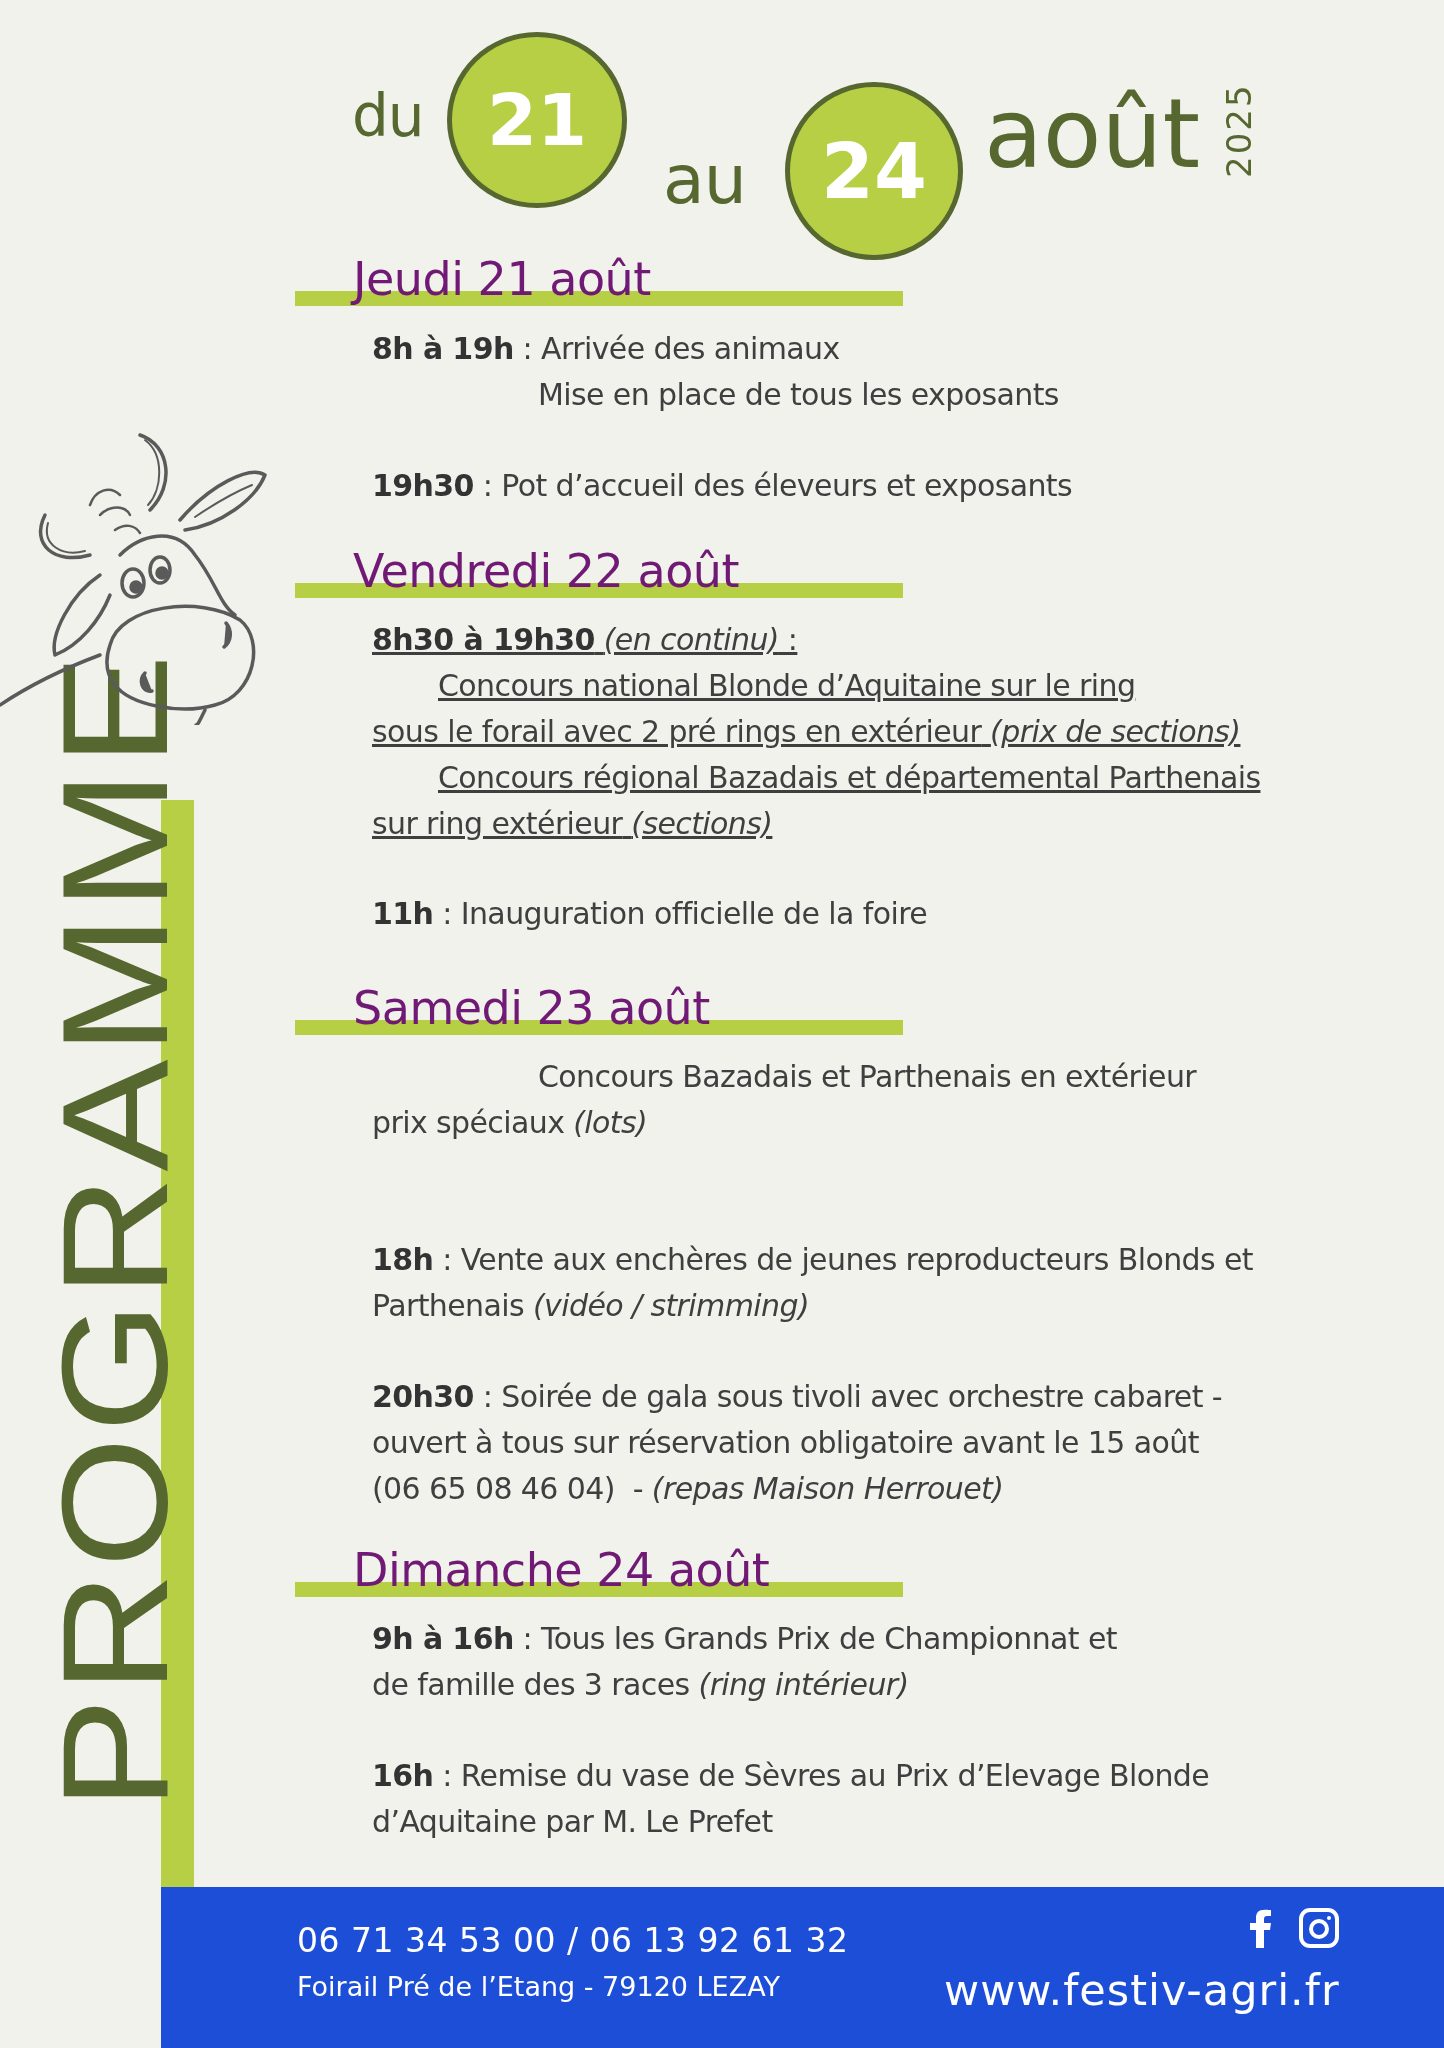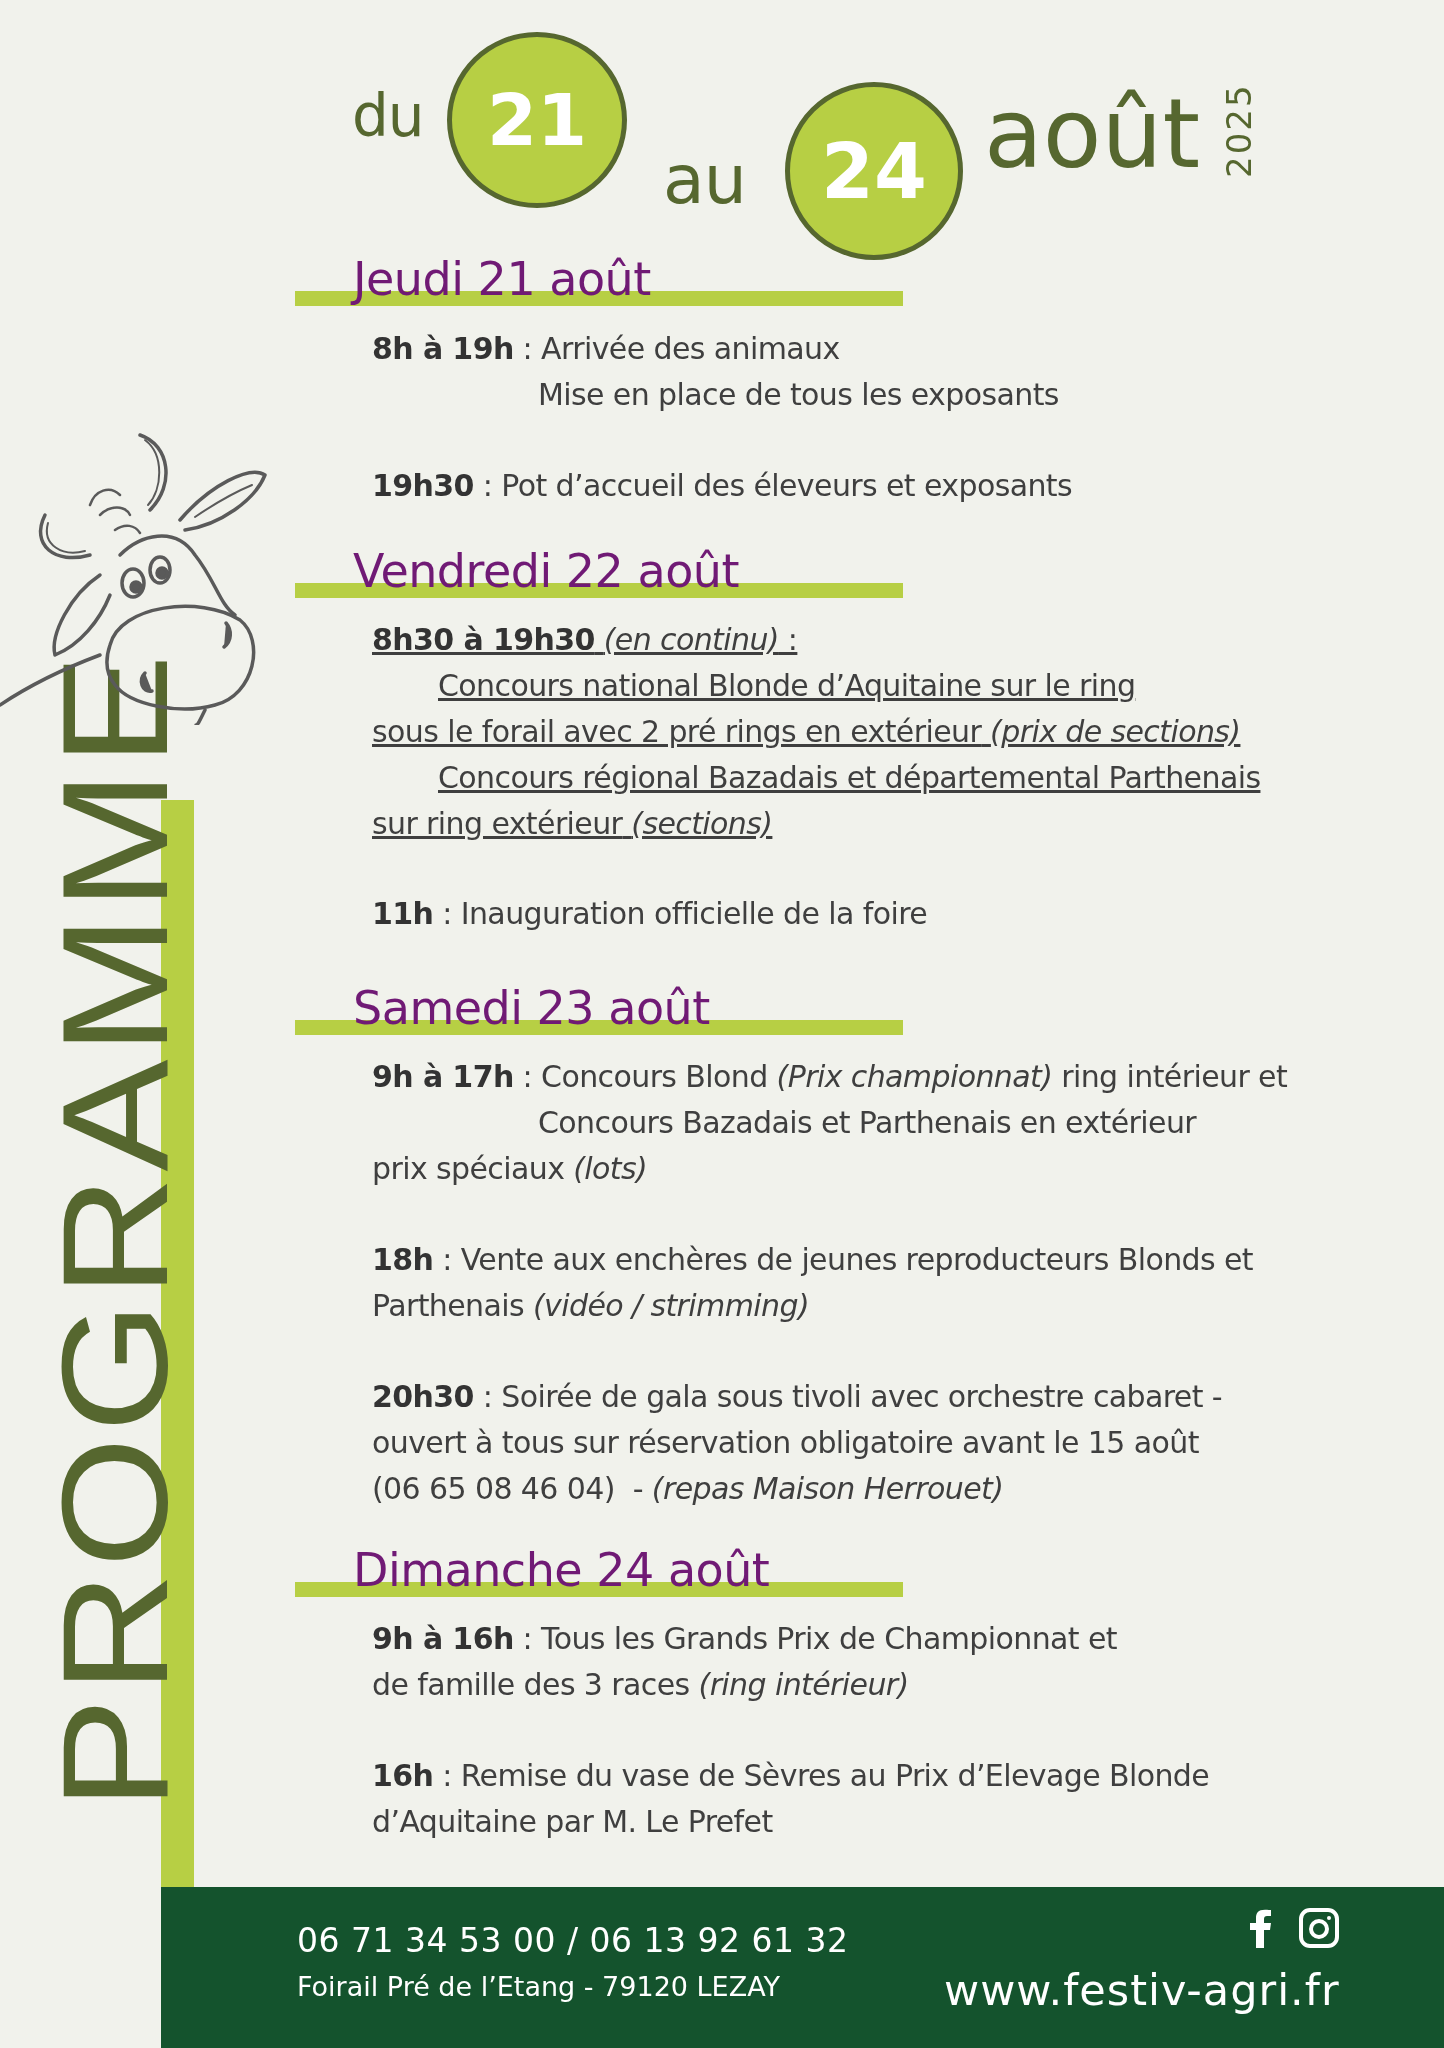"9h à 17h : Concours" span.line { html: <span><b>9h à 17h</b> : <span>Concours Blond</span> <i>(Prix championnat)</i> <span>ring intérieur et</span></span> -> none }
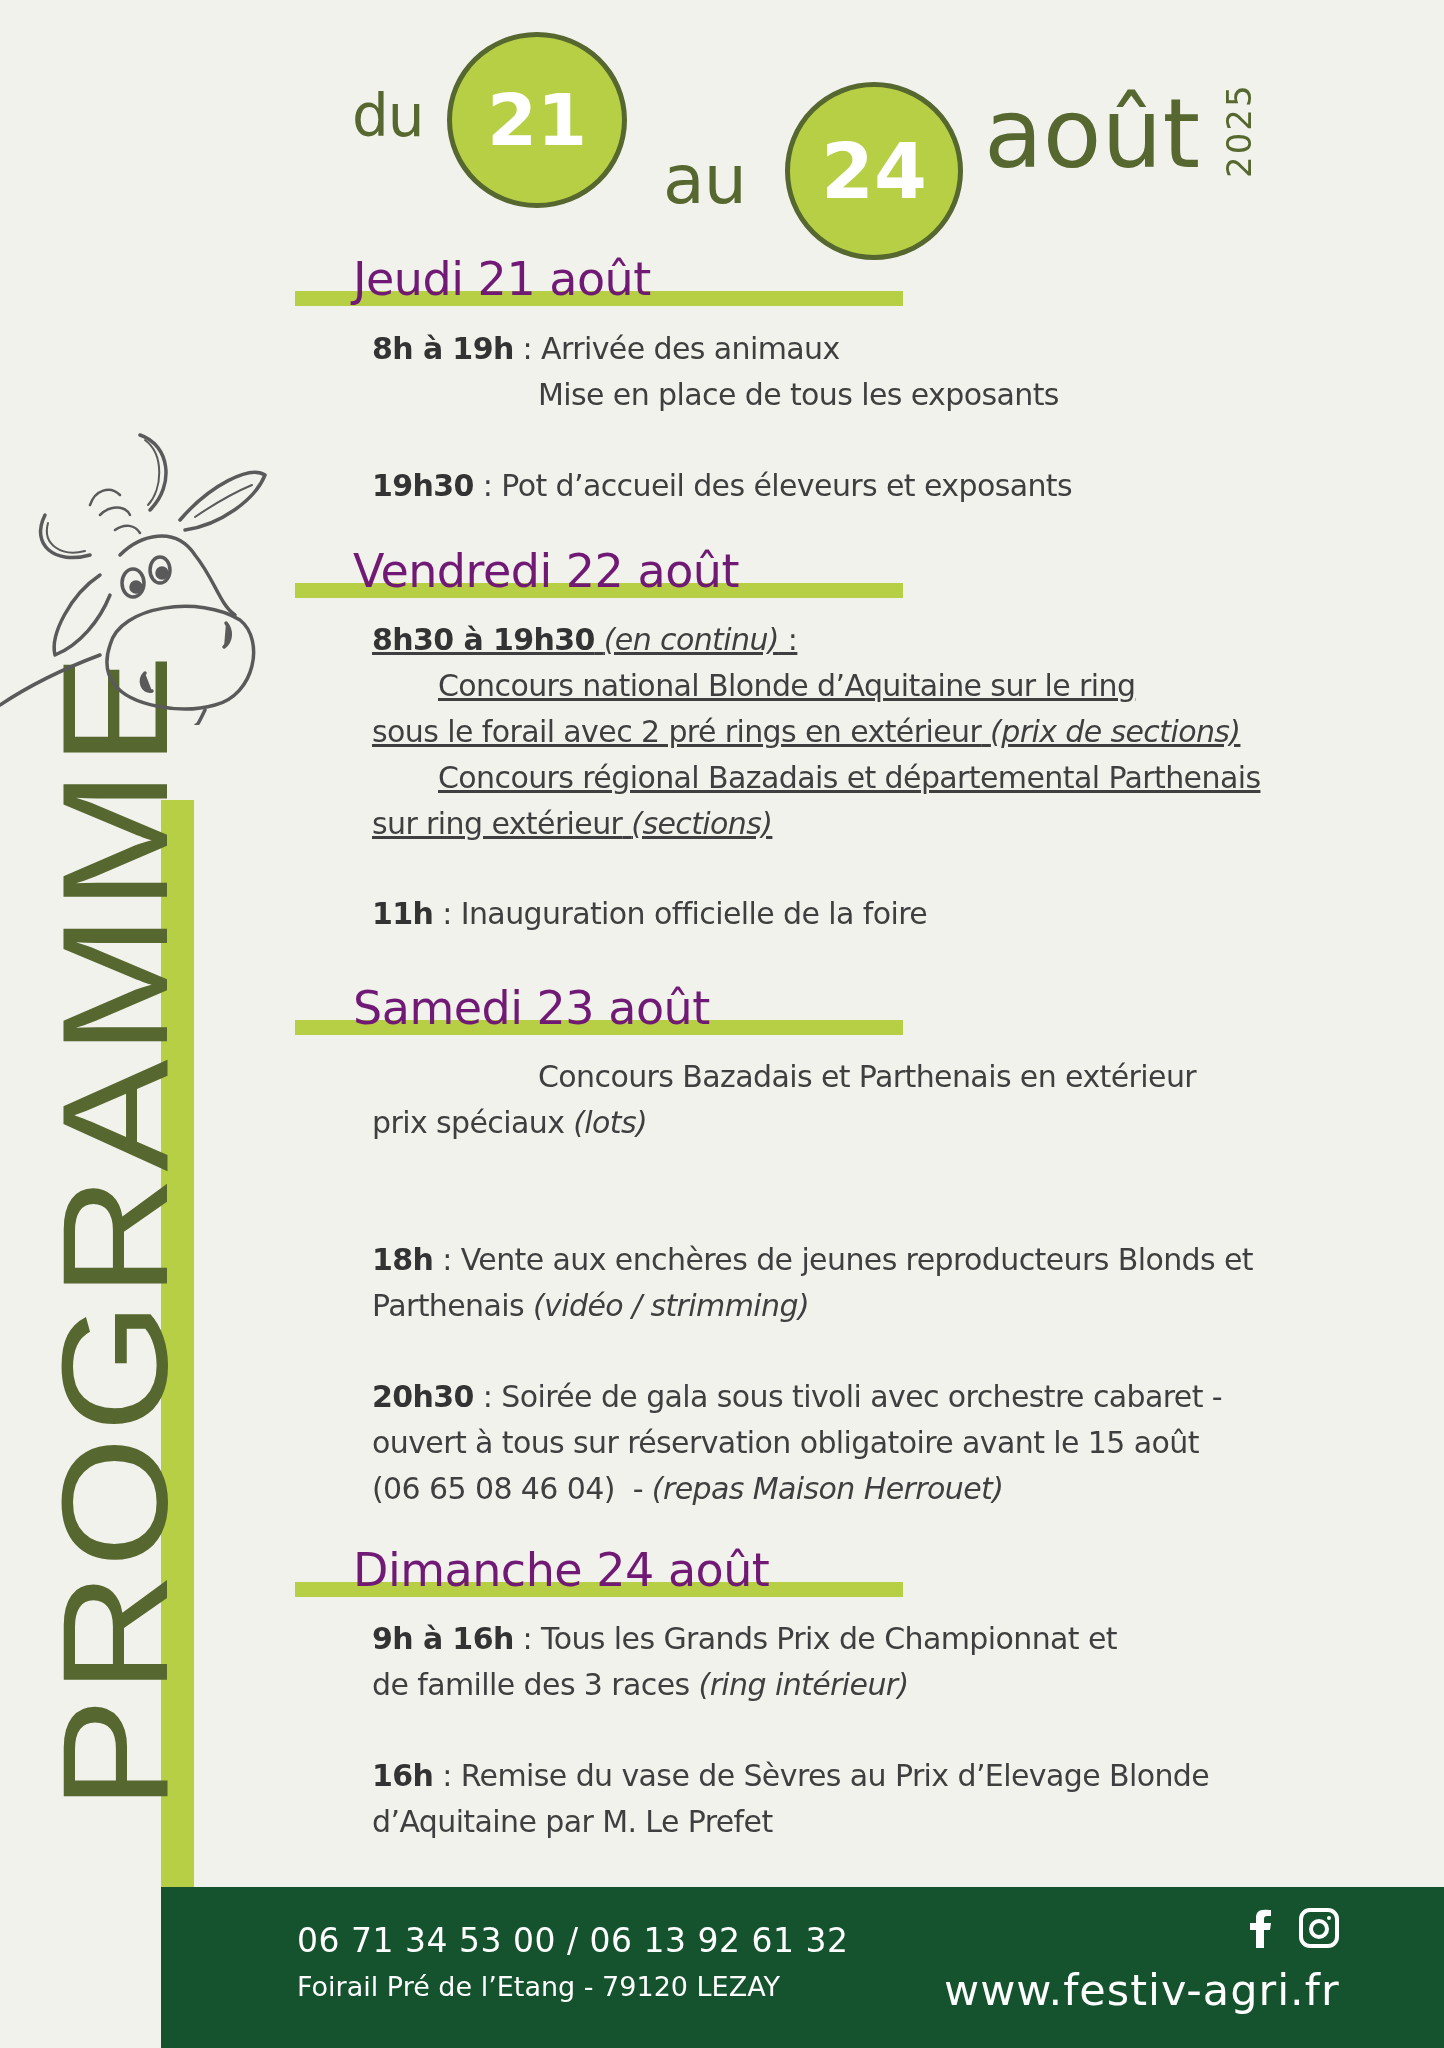"06 71 34 53 00" .footer { background: #14532d -> #1d4ed8 }
